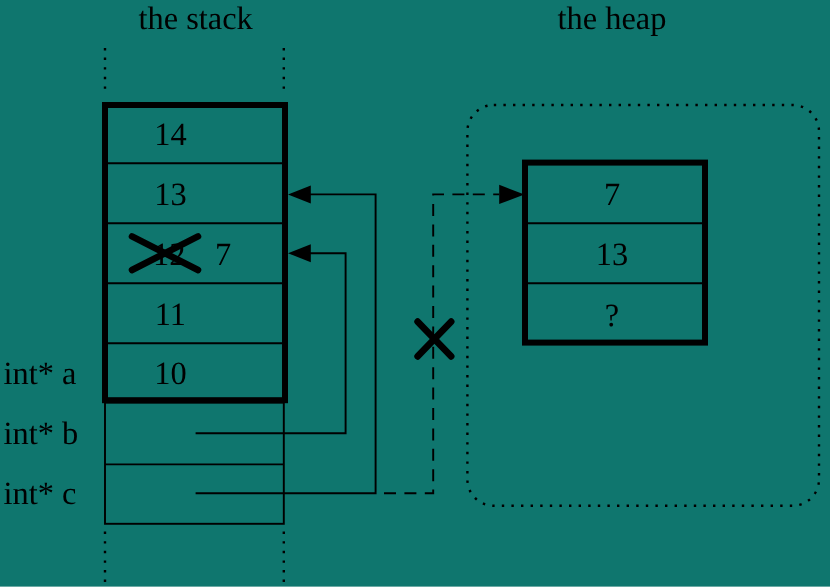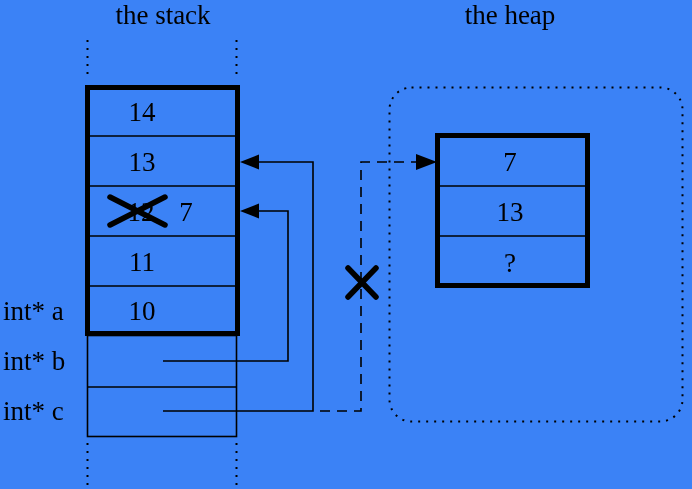"the stack" .canvas { background: #3b82f6 -> #0f766e }
